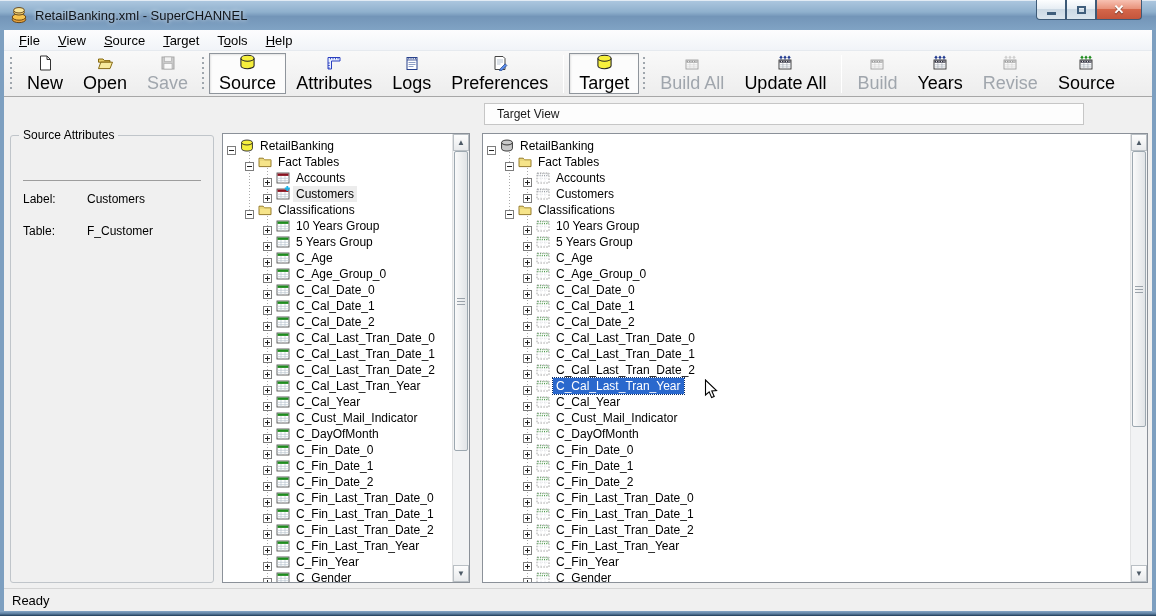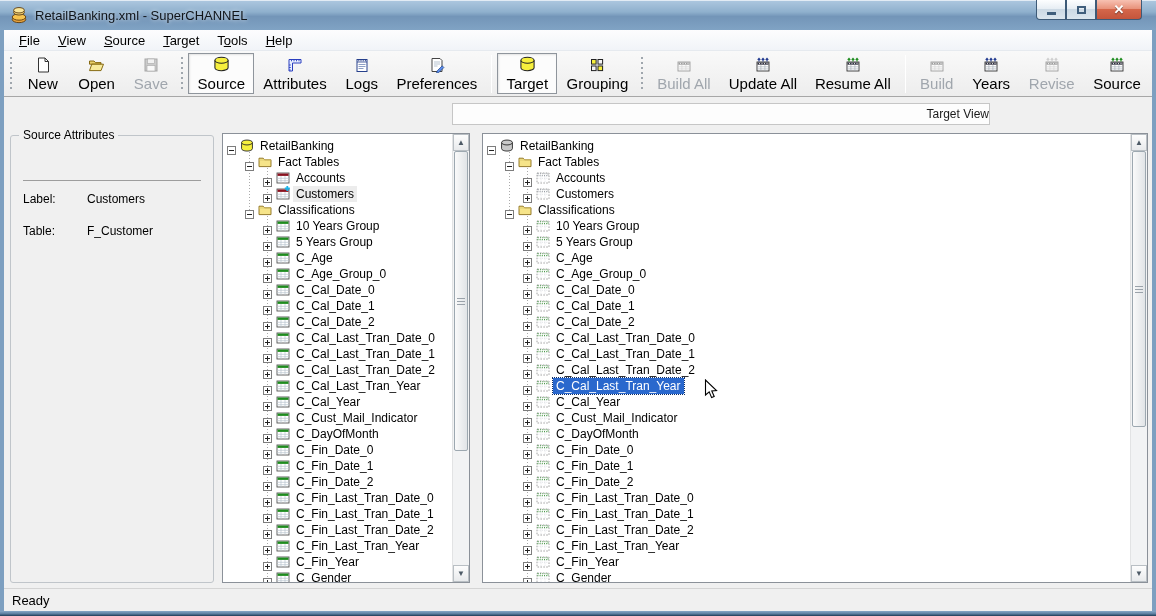"New" .tb-btn .lbl { font-size: 15px -> 18px }
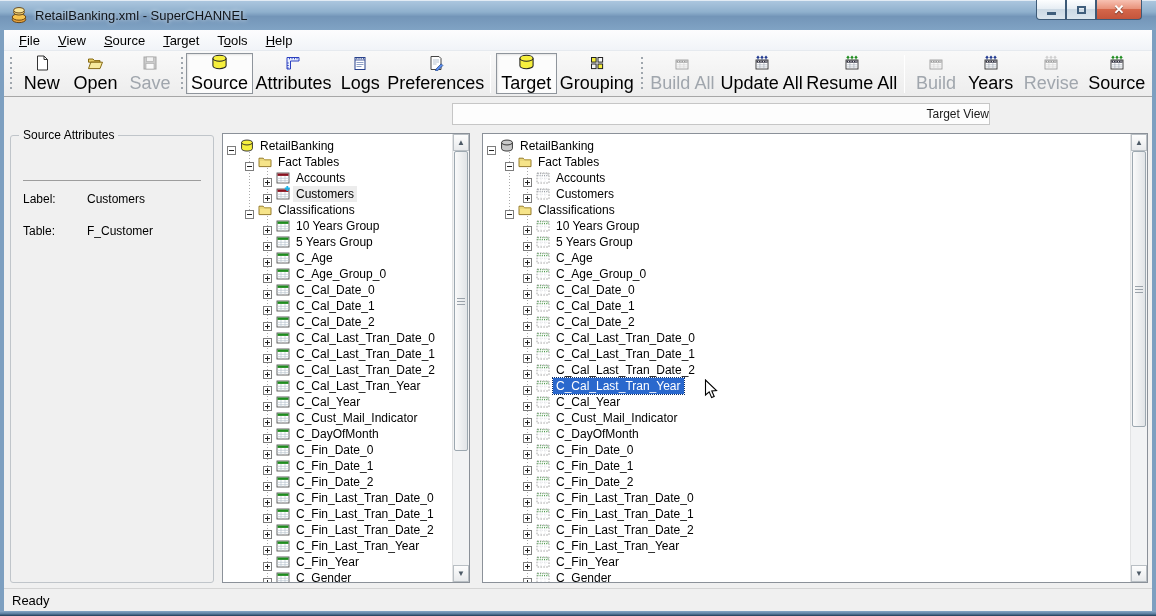"Grouping" div.tb-btn { html: <div> <div> <svg> <rect></rect> <rect></rect> <rect></rect> <rect></rect> </svg> </div> <div>Grouping</div> </div> -> none }
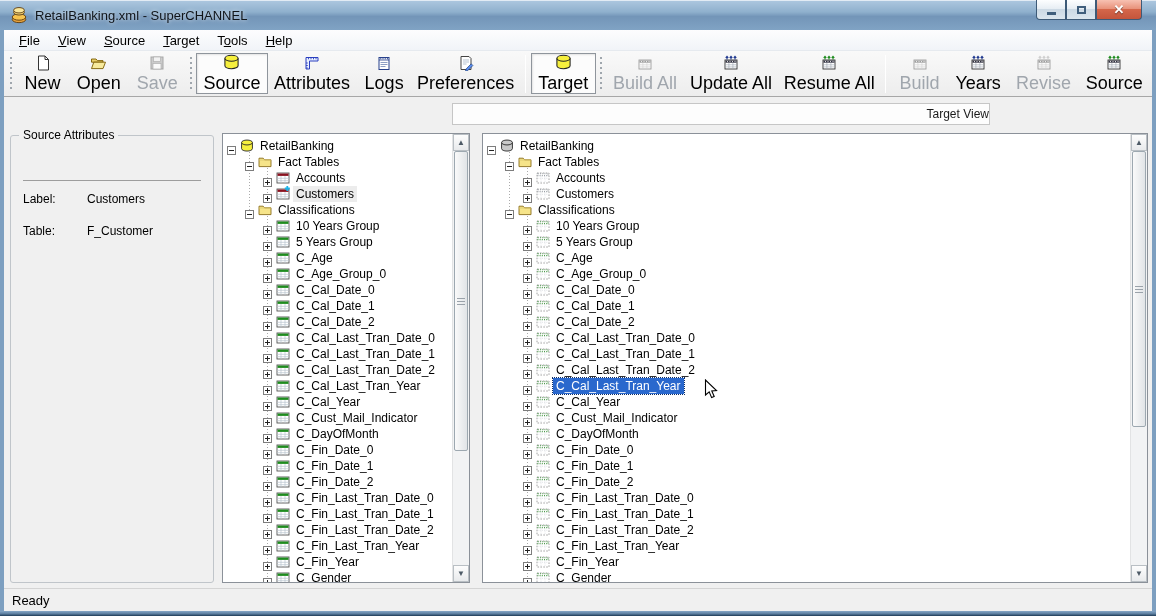"Resume All" div.tb-btn { html: <div> <div> <svg> <rect></rect> <rect></rect> <path></path> <path></path> <path></path> <path></path> <path></path> </svg> </div> <div>Resume All</div> </div> -> none }
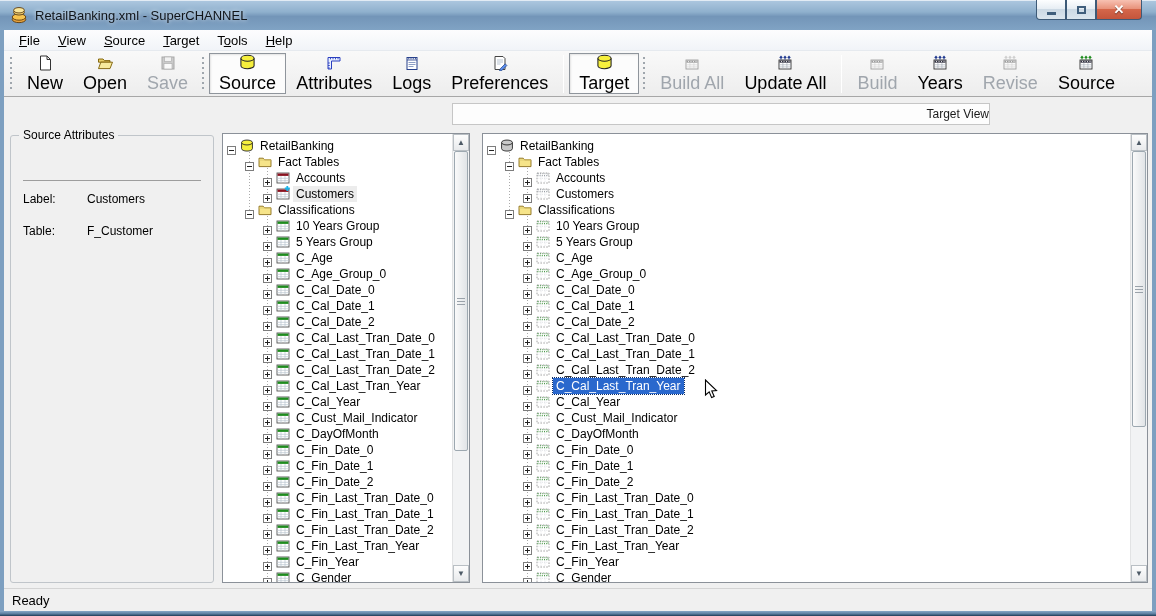"Target View" #tgt-header { justify-content: flex-end -> none; left: 448px -> 480px; width: 538px -> 600px }
